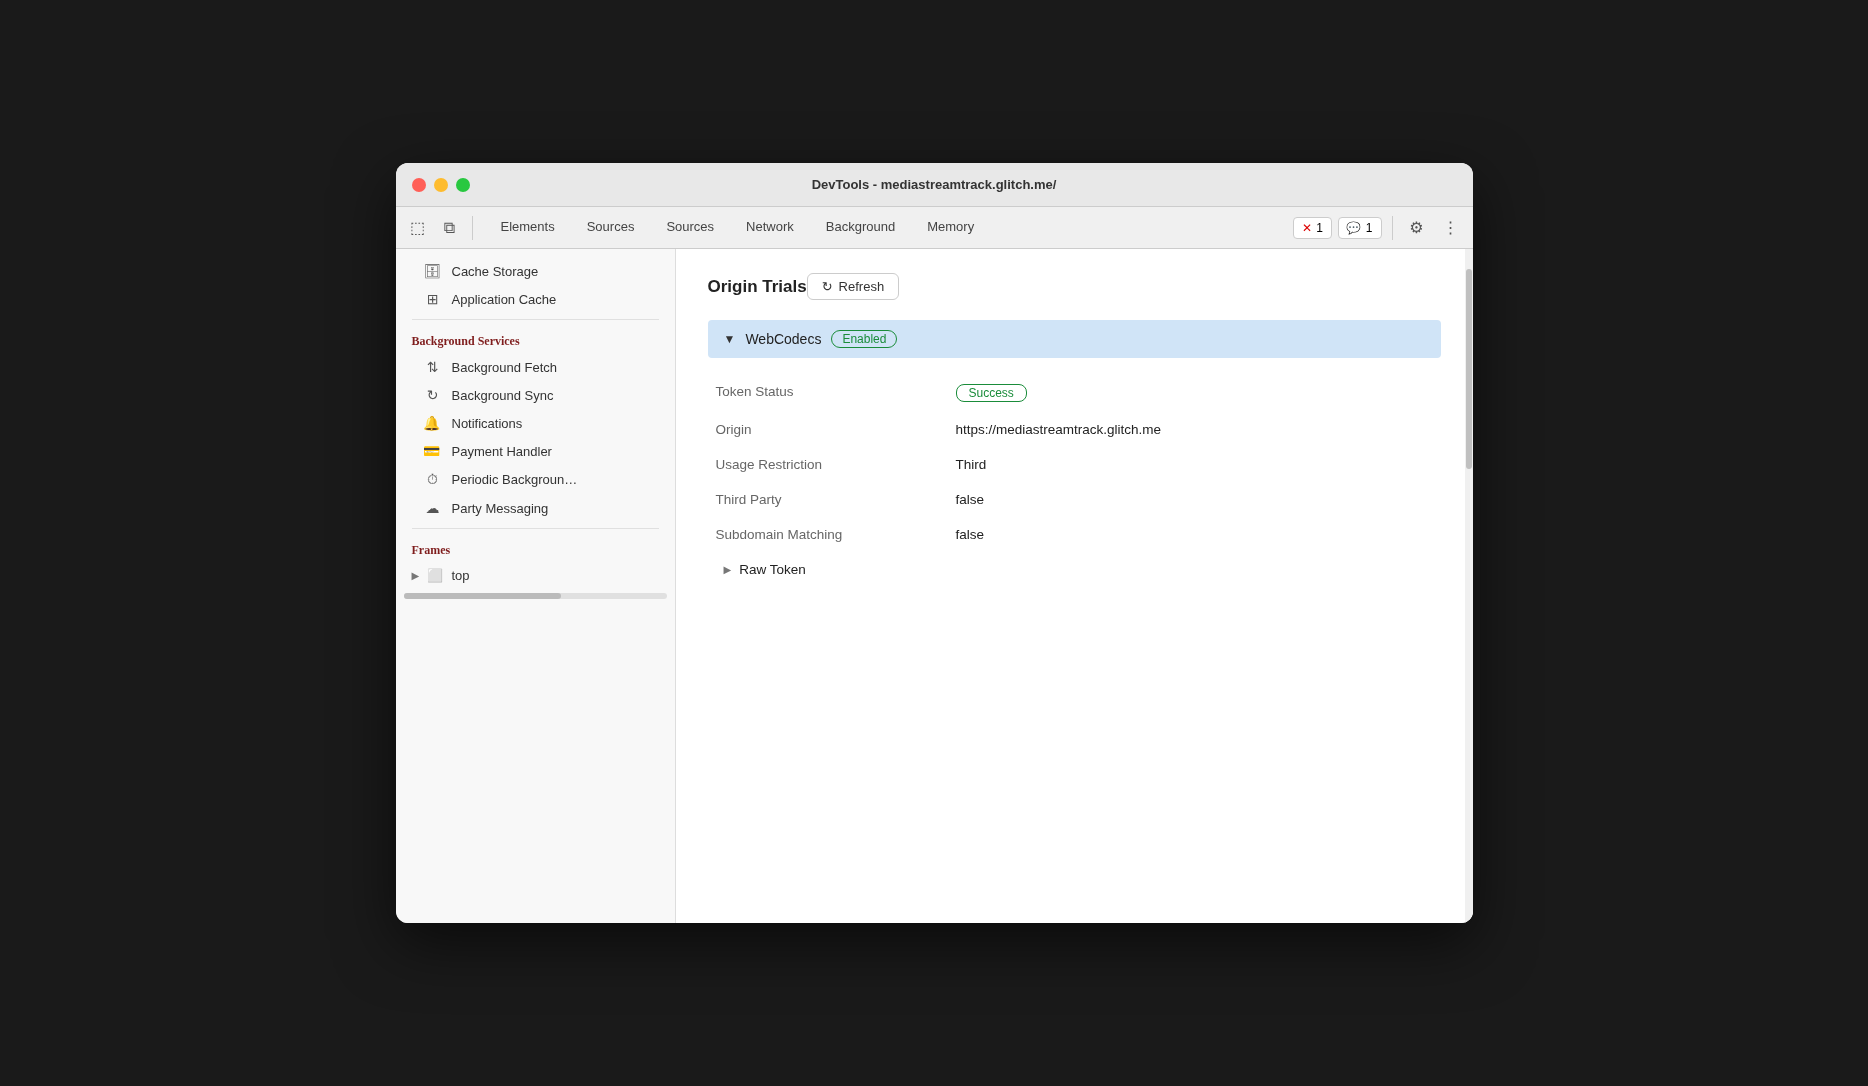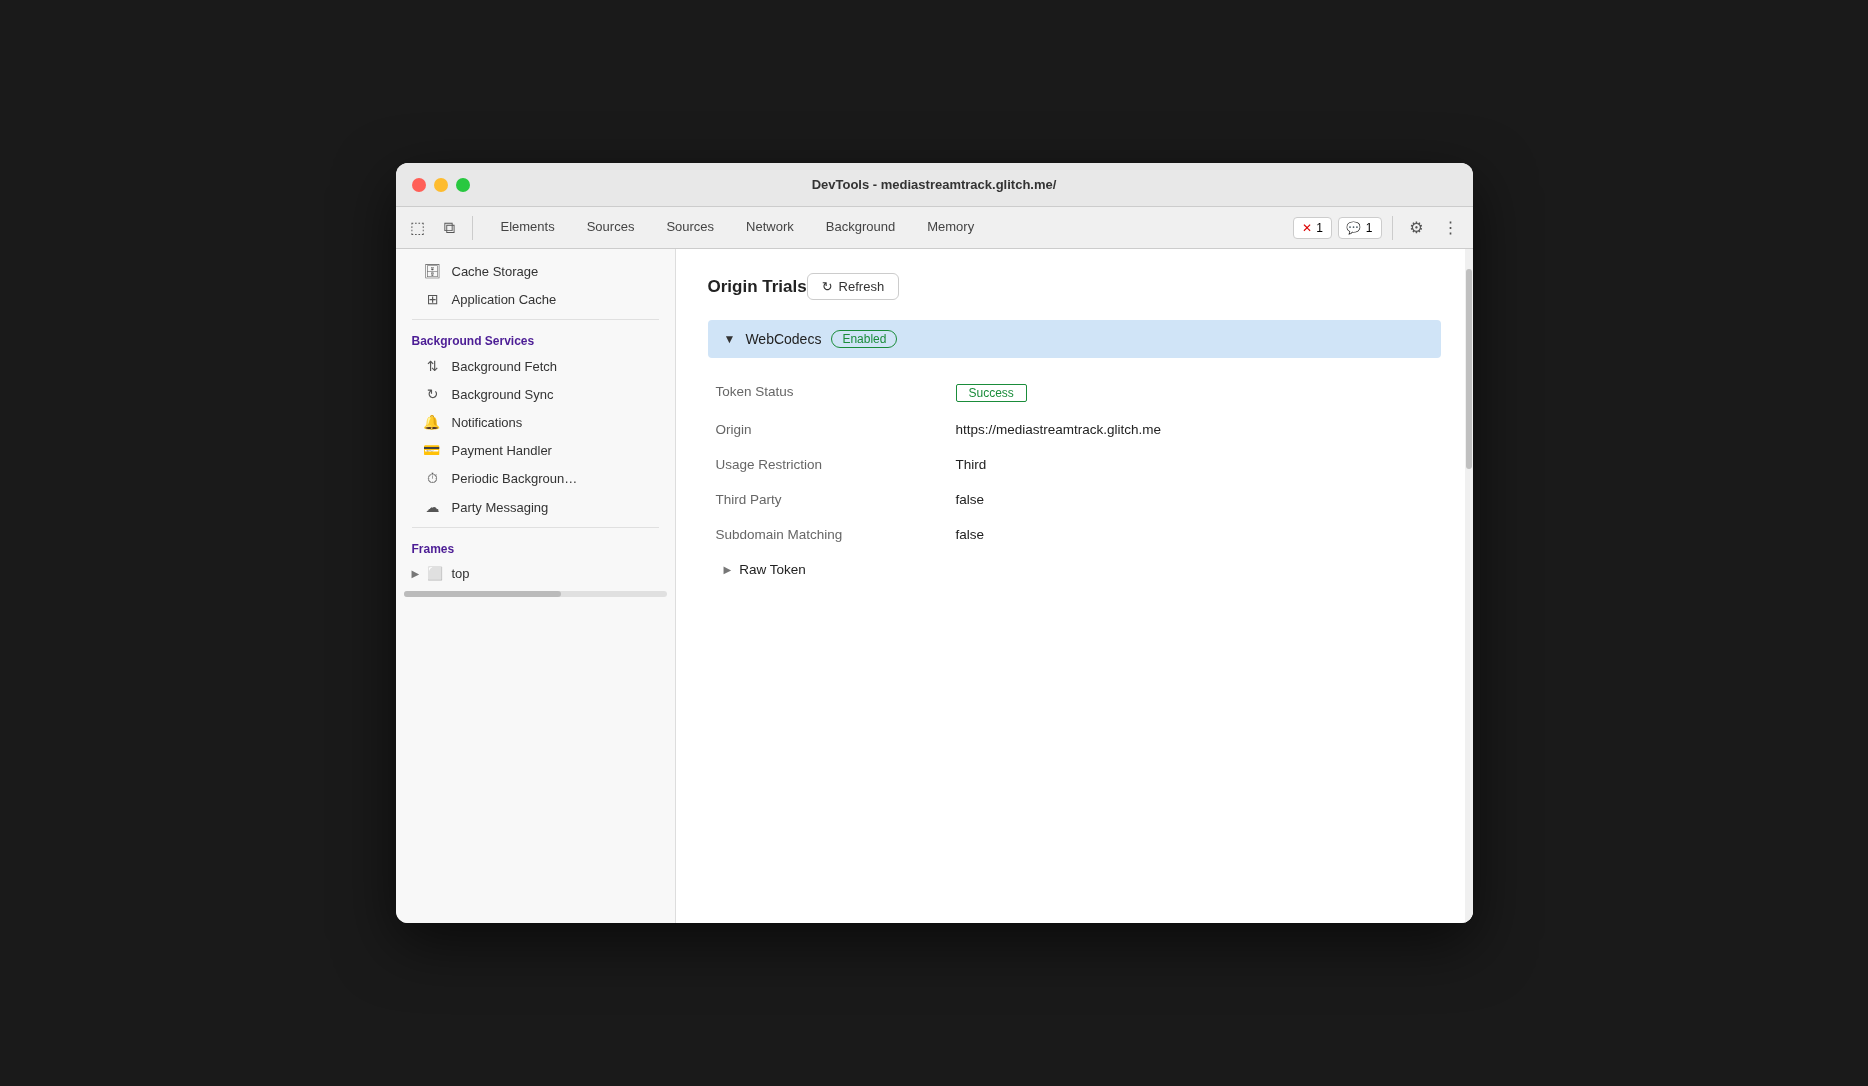"Background Services" .sidebar-section-title { color: #4c1d95 -> #7f1d1d; font-family: none -> Liberation Serif, serif }
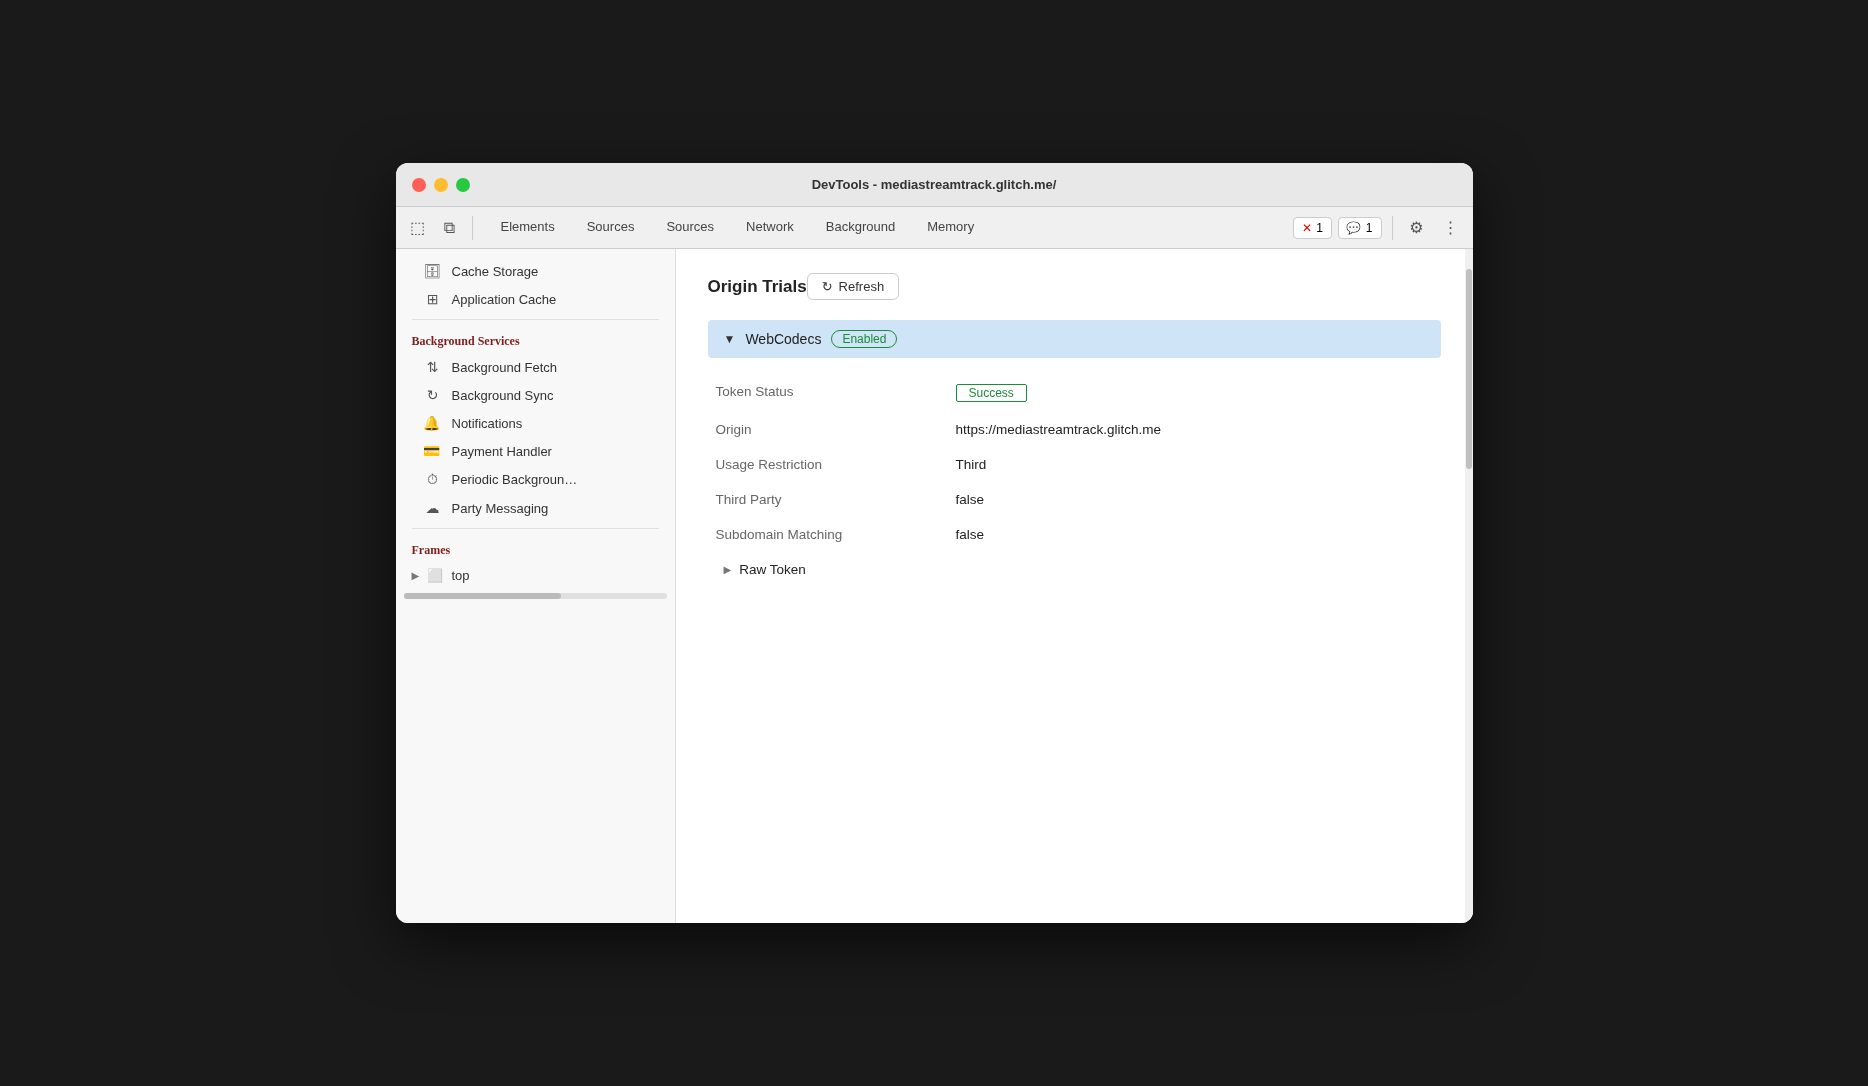"Success" .success-badge { border-radius: 2px -> 8px }
